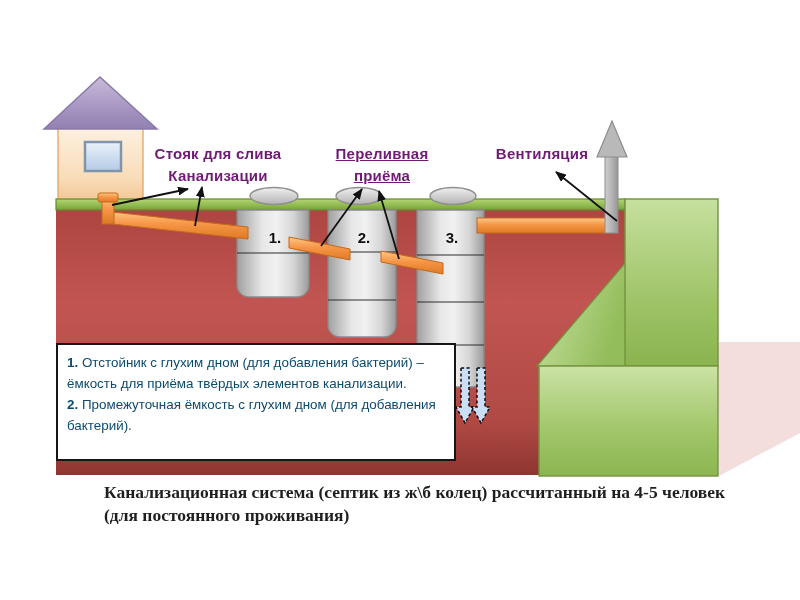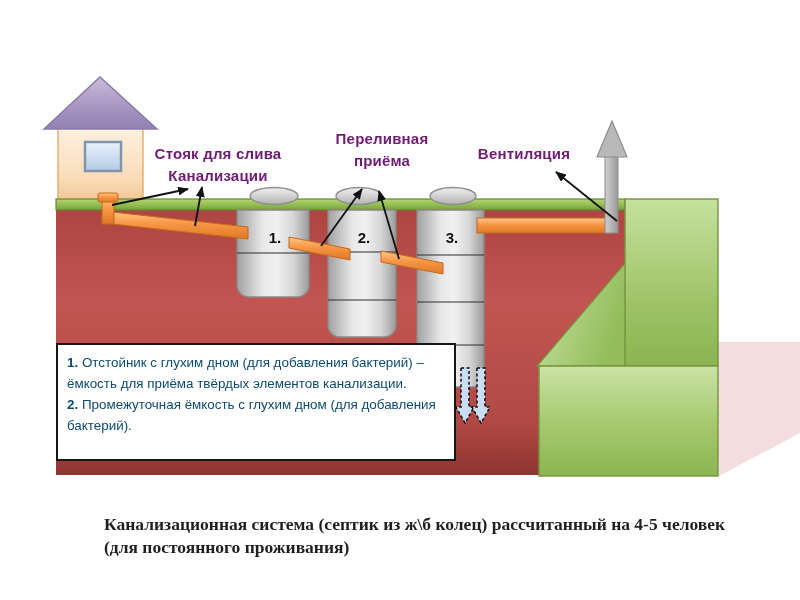"Переливная" div.lbl { text-decoration: none -> underline; top: 128px -> 143px }
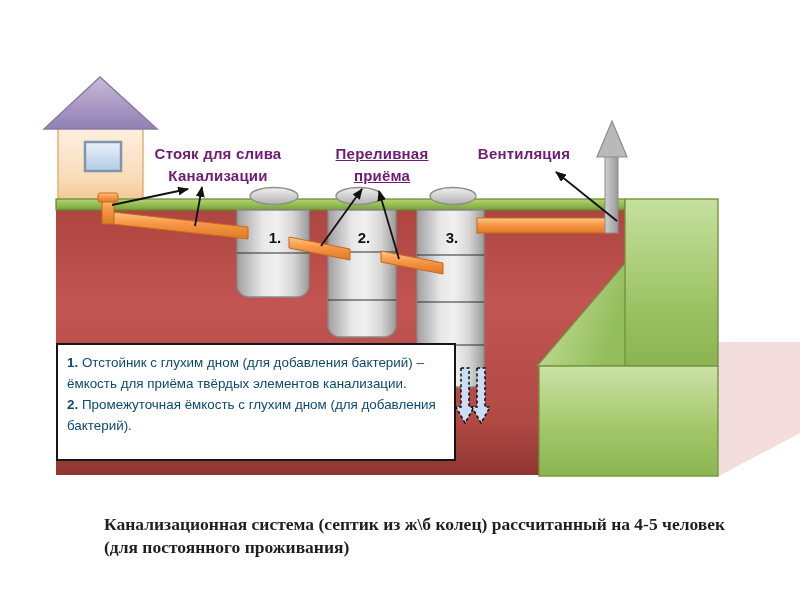"Вентиляция" div.lbl { left: 476px -> 494px }
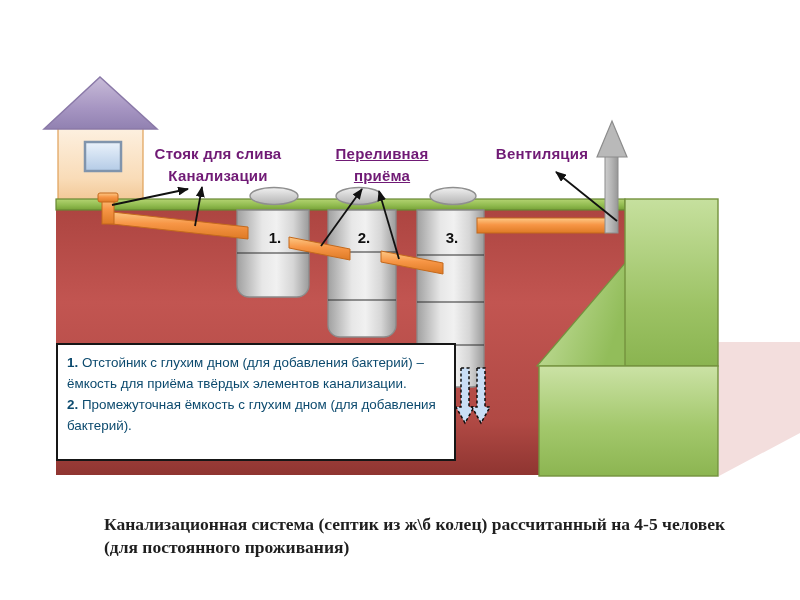"Канализационная система (септик из ж\б" #caption { margin-top: 32px -> none }
